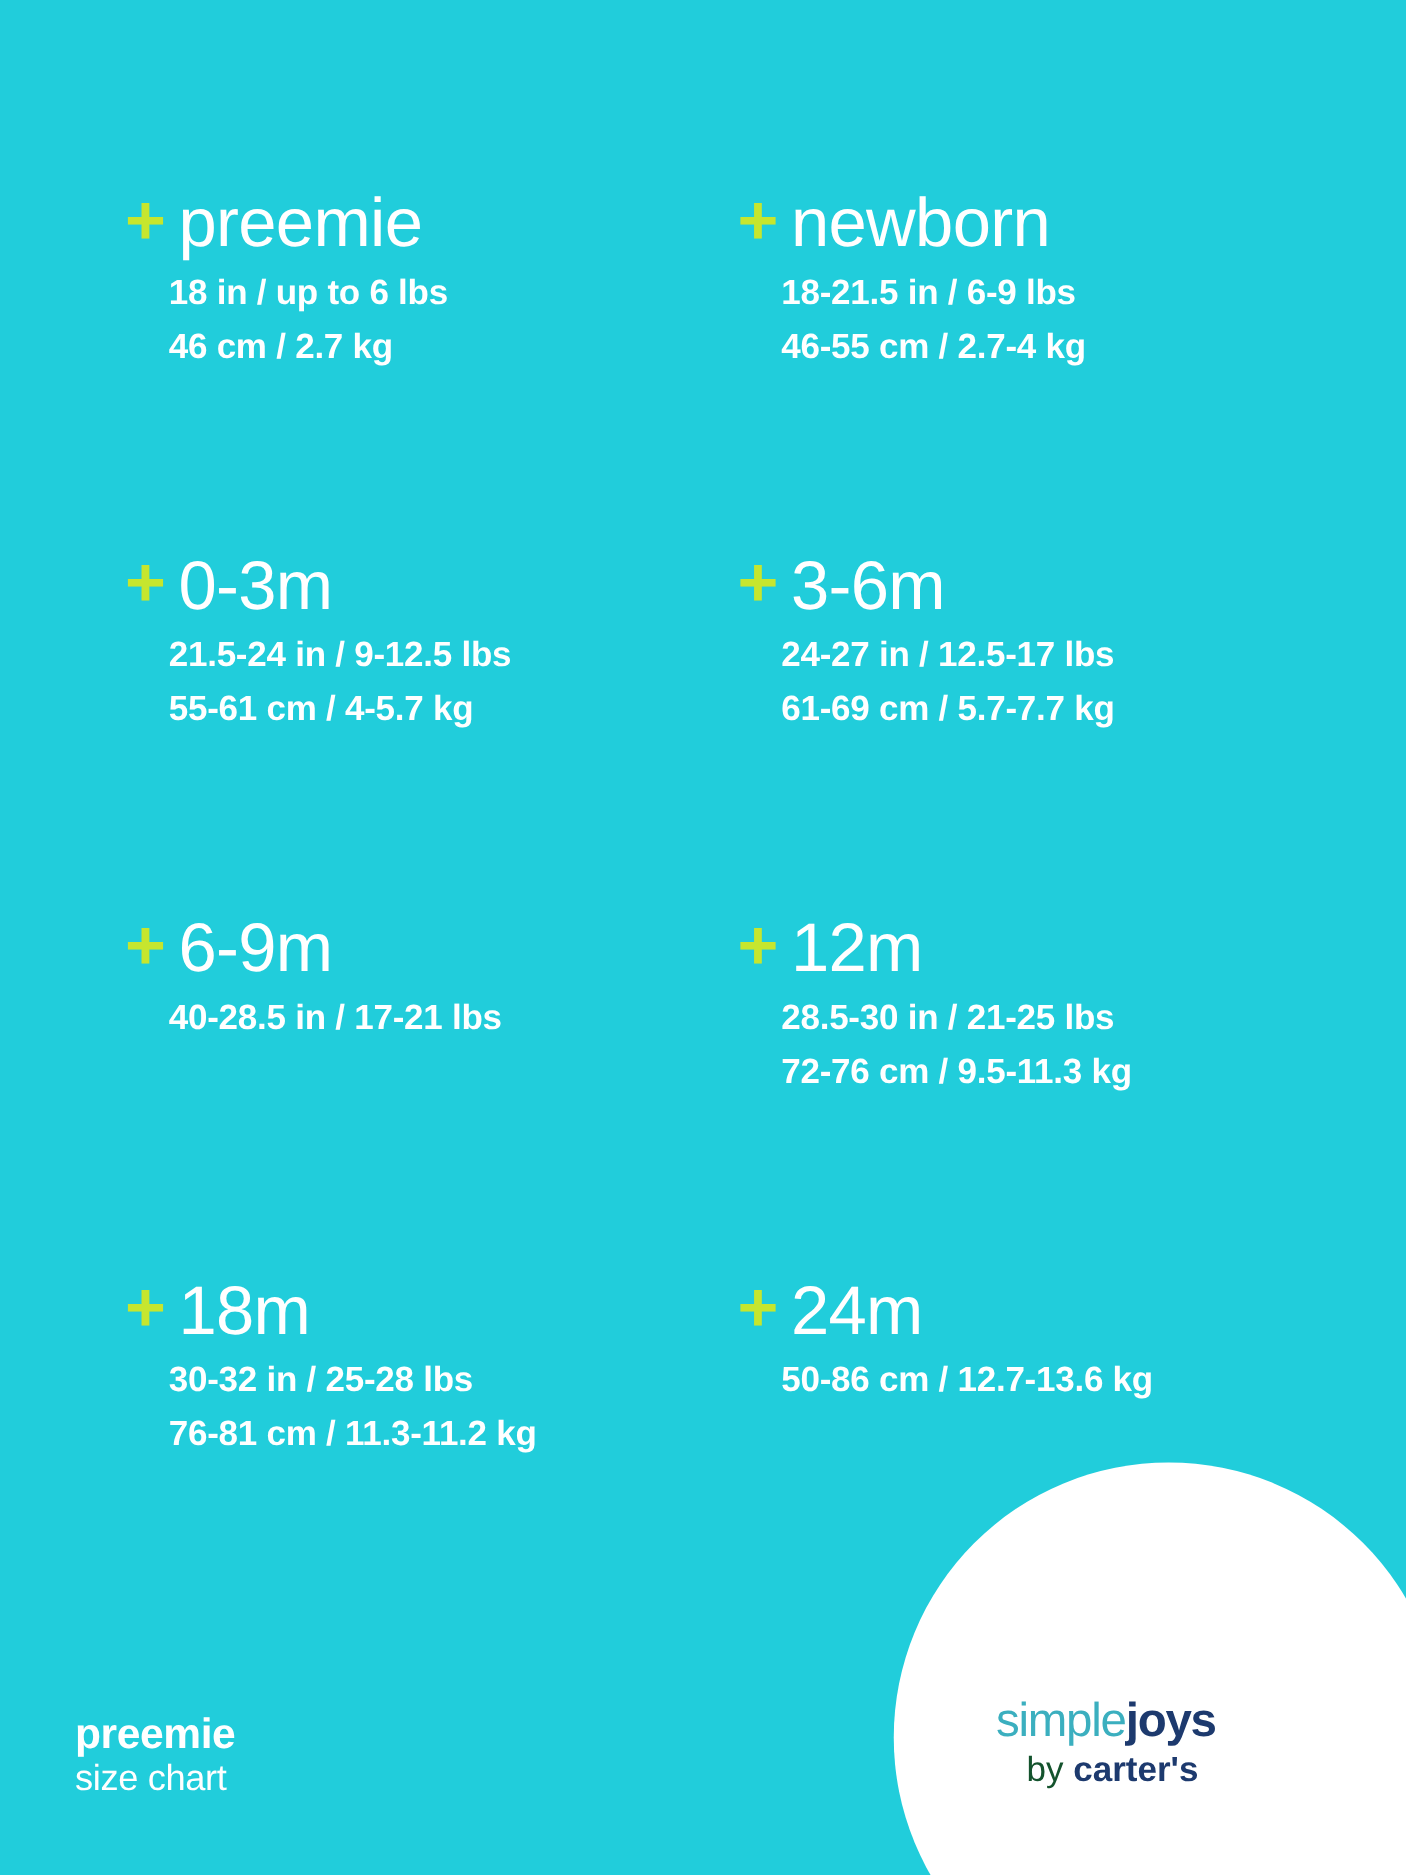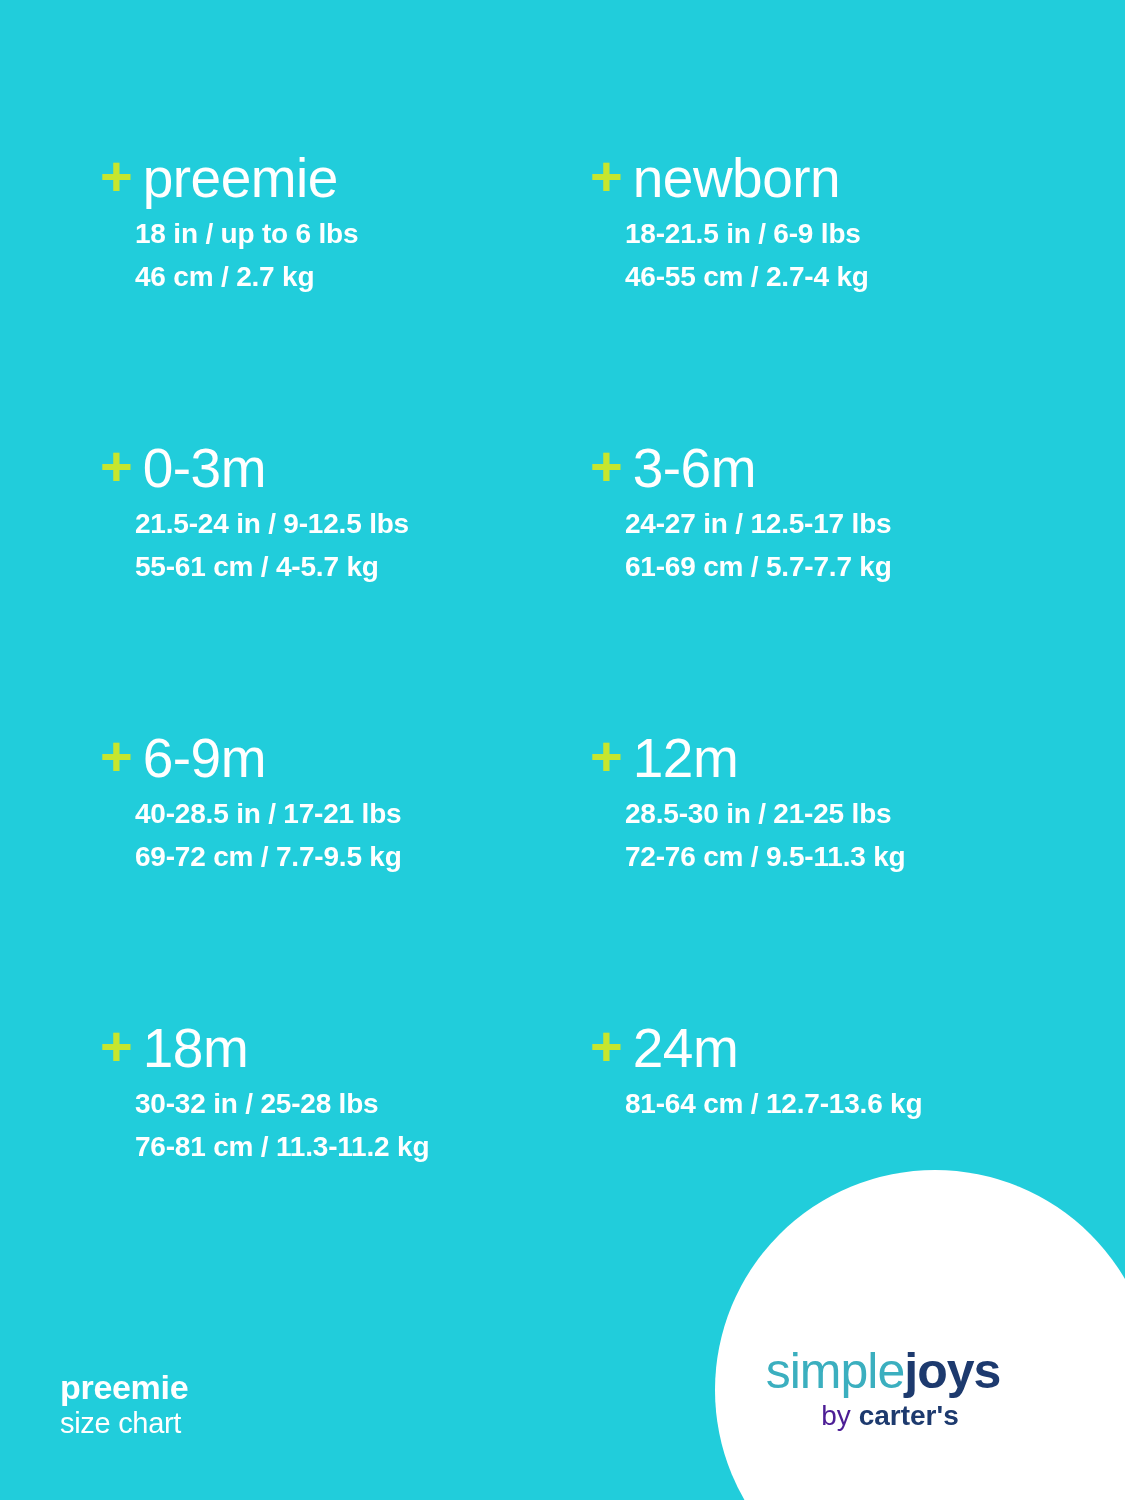"69-72 cm / 7.7-9.5 kg" div.size-line { html: <div>69-72 cm / 7.7-9.5 kg</div> -> none }
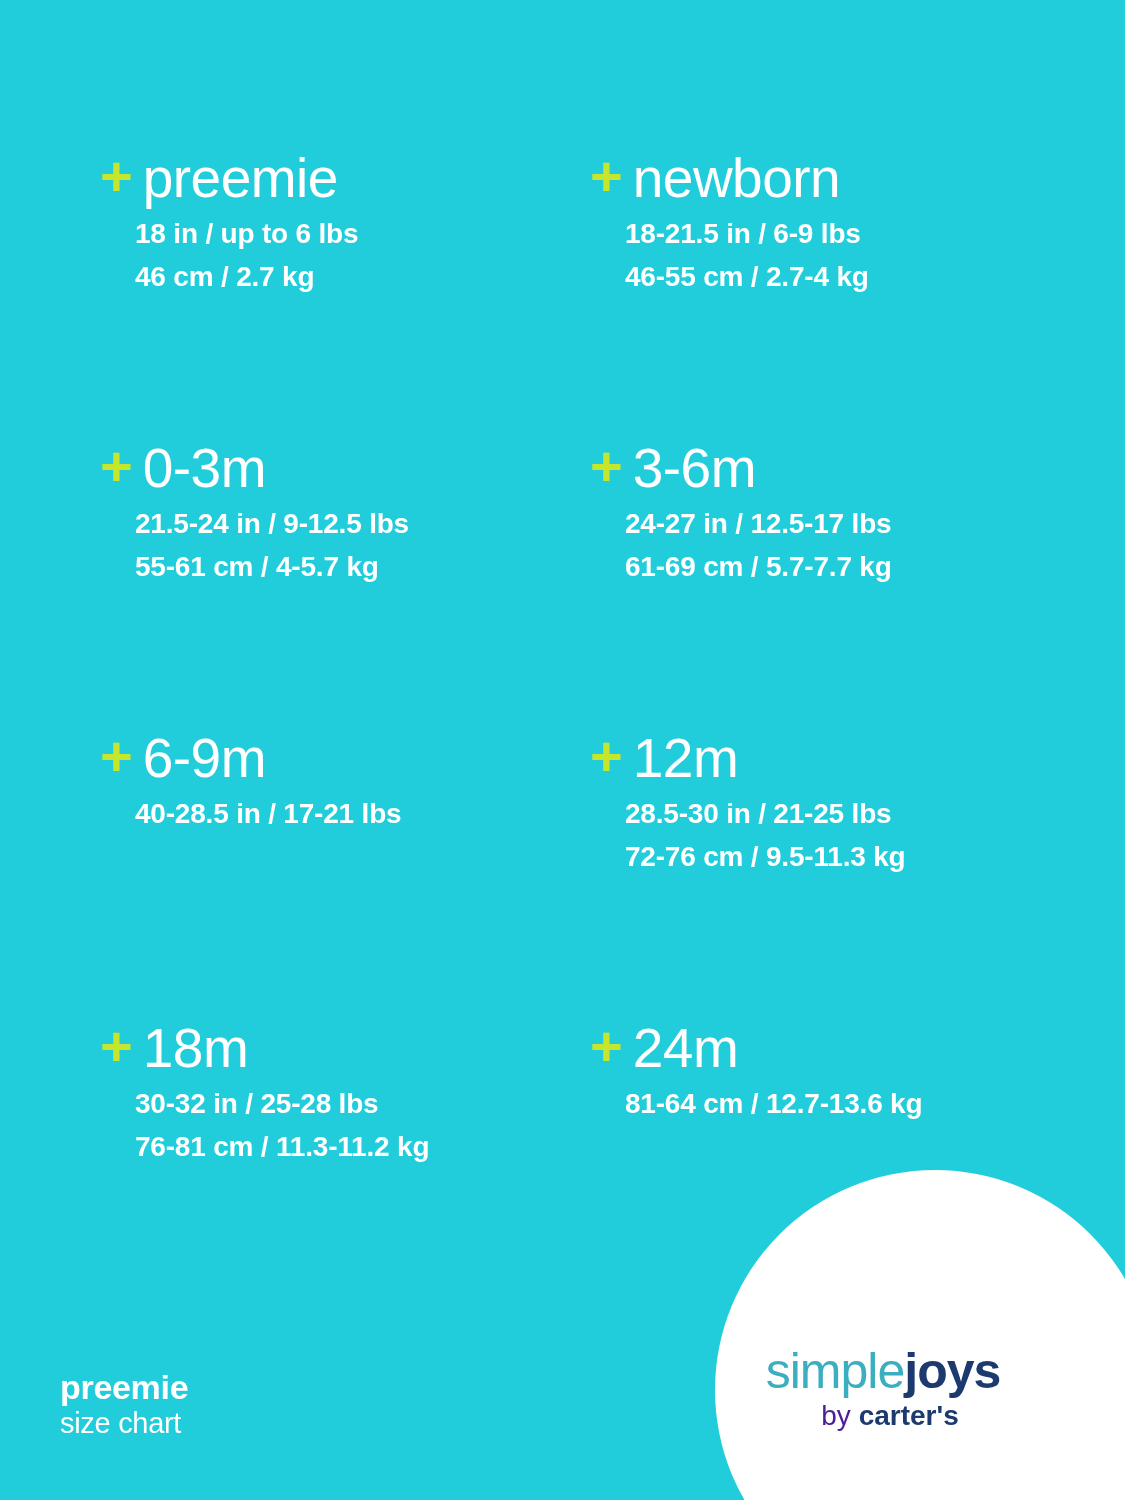"81-64 cm / 12.7-13.6 kg" div.size-line { text: 81-64 -> 50-86 }
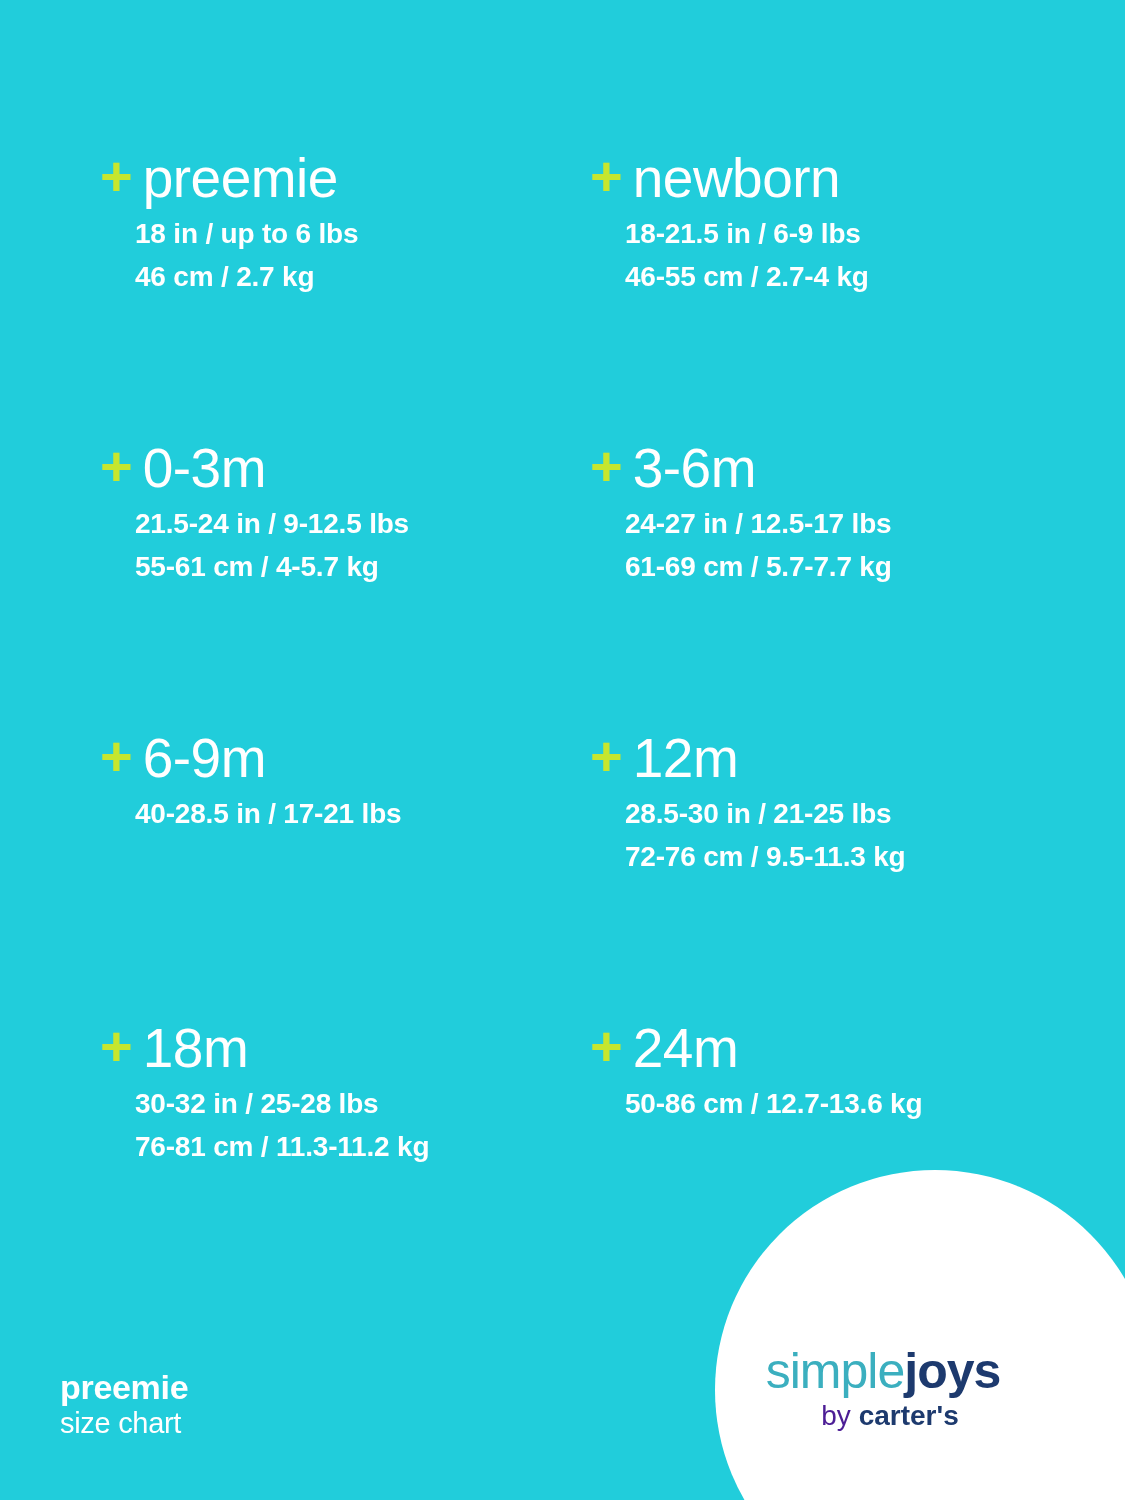"simplejoys" .logo-main { font-size: 50px -> 38px }
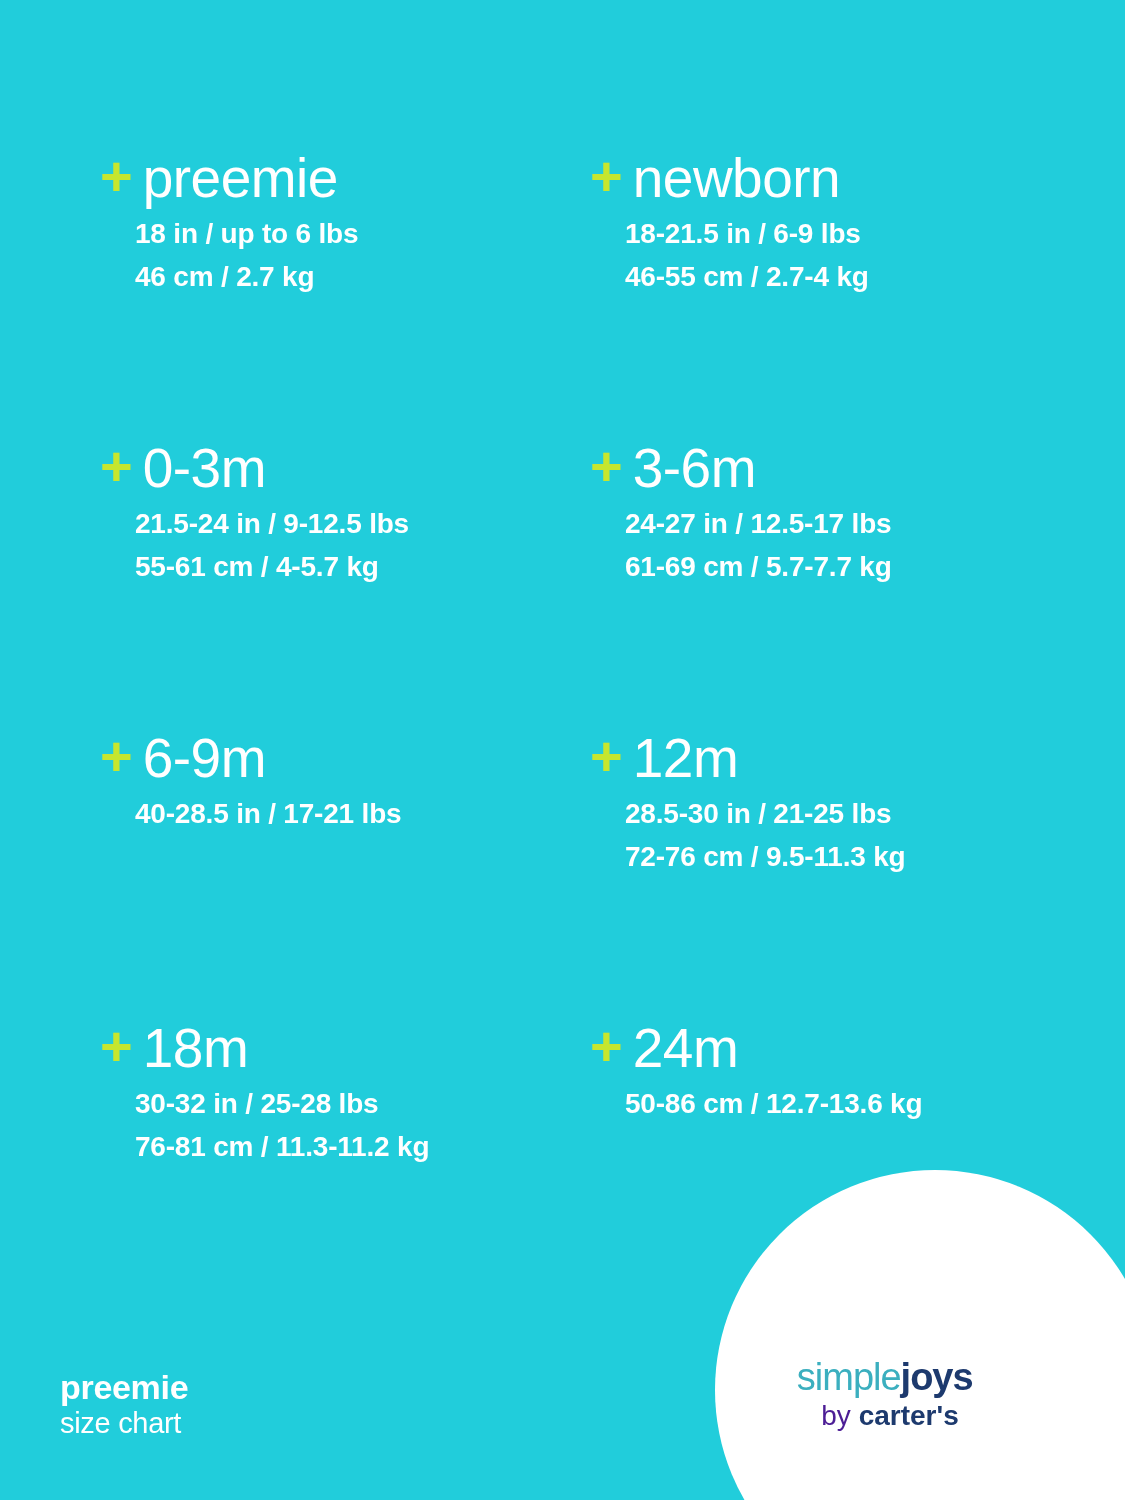"by" .logo-by { color: #4c1d95 -> #14532d }
